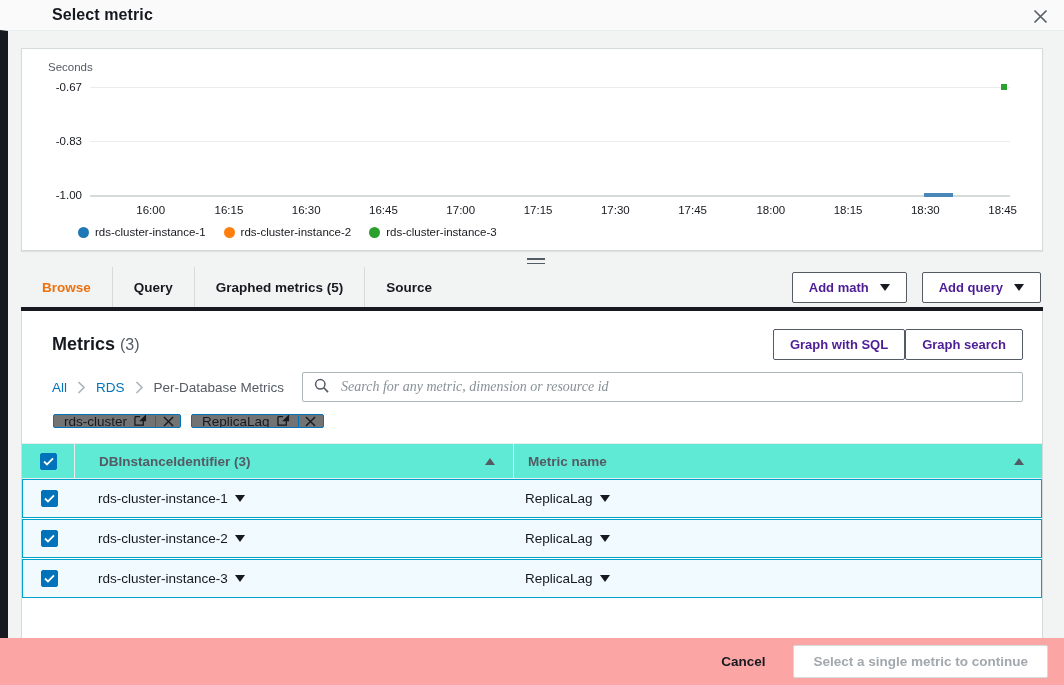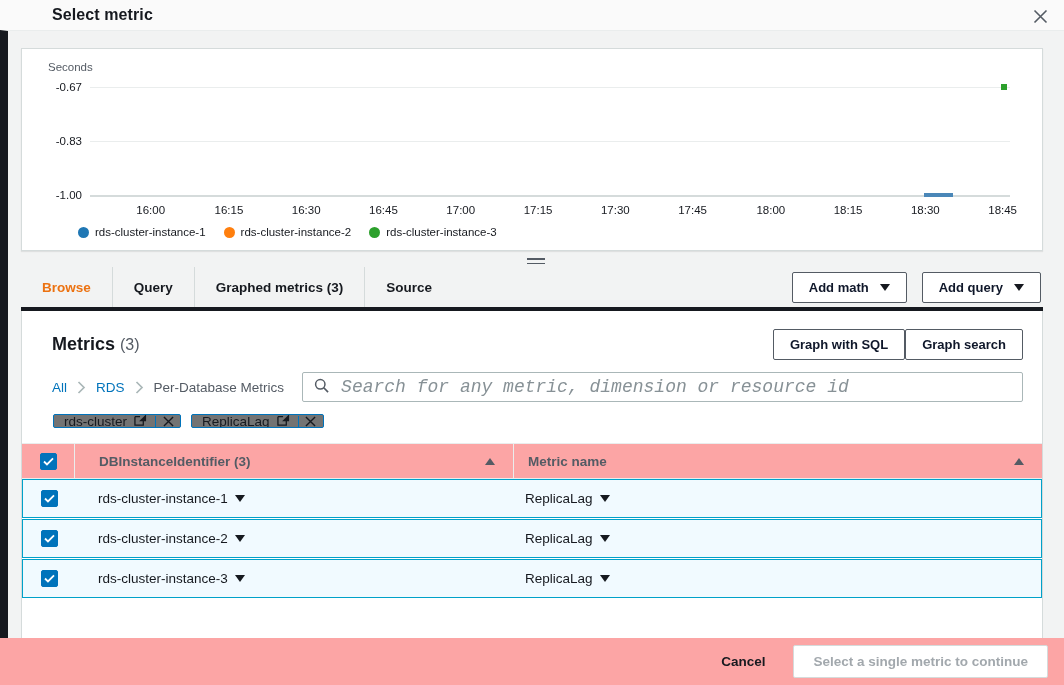"Graphed metrics (3)" span { text: 3 -> 5 }
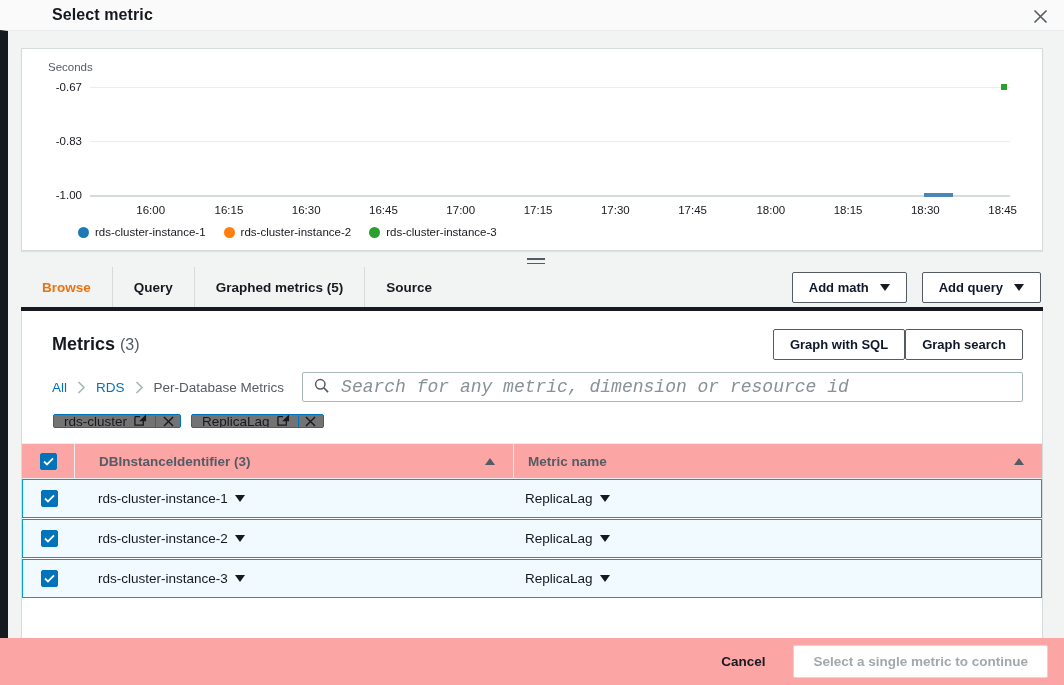"Add math" .btn { color: #0f172a -> #4c1d95 }
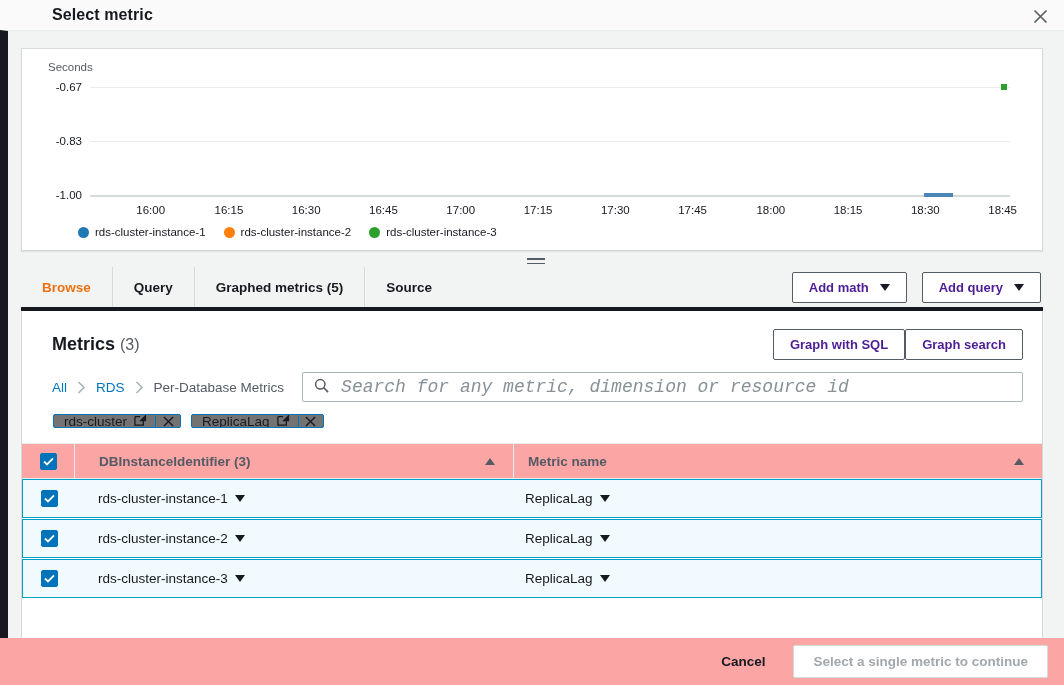"Search for any metric, dimension" .search-box input { font-family: Liberation Mono, monospace -> Liberation Serif, serif; font-size: 18px -> 14px }
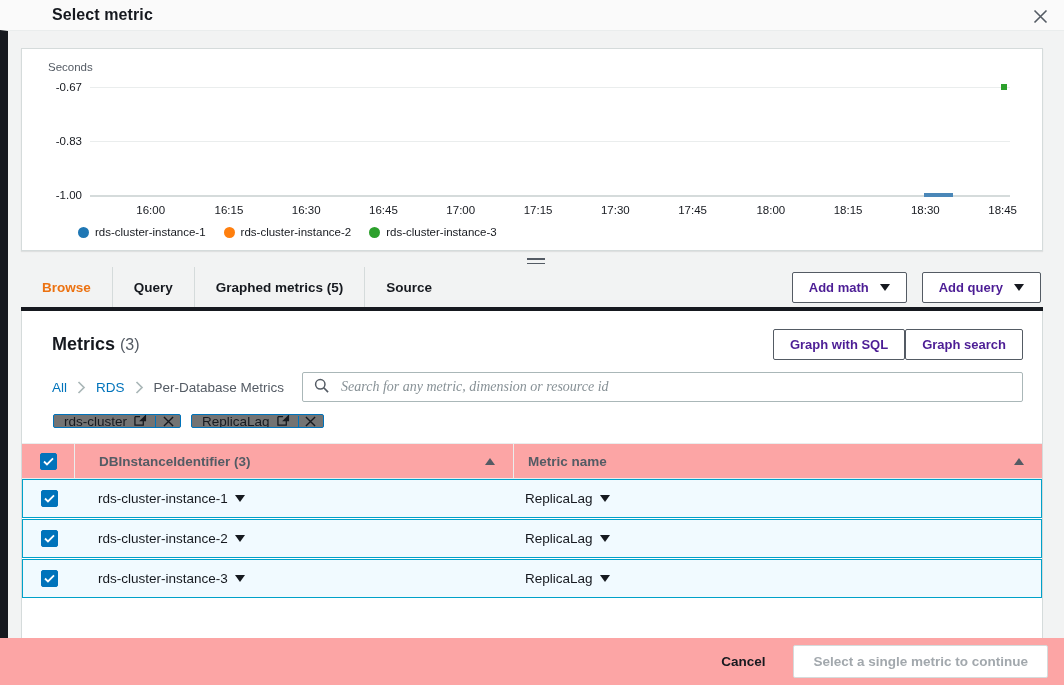"DBInstanceIdentifier (3)" .tbl-head { background: #fca5a5 -> #5eead4 }
